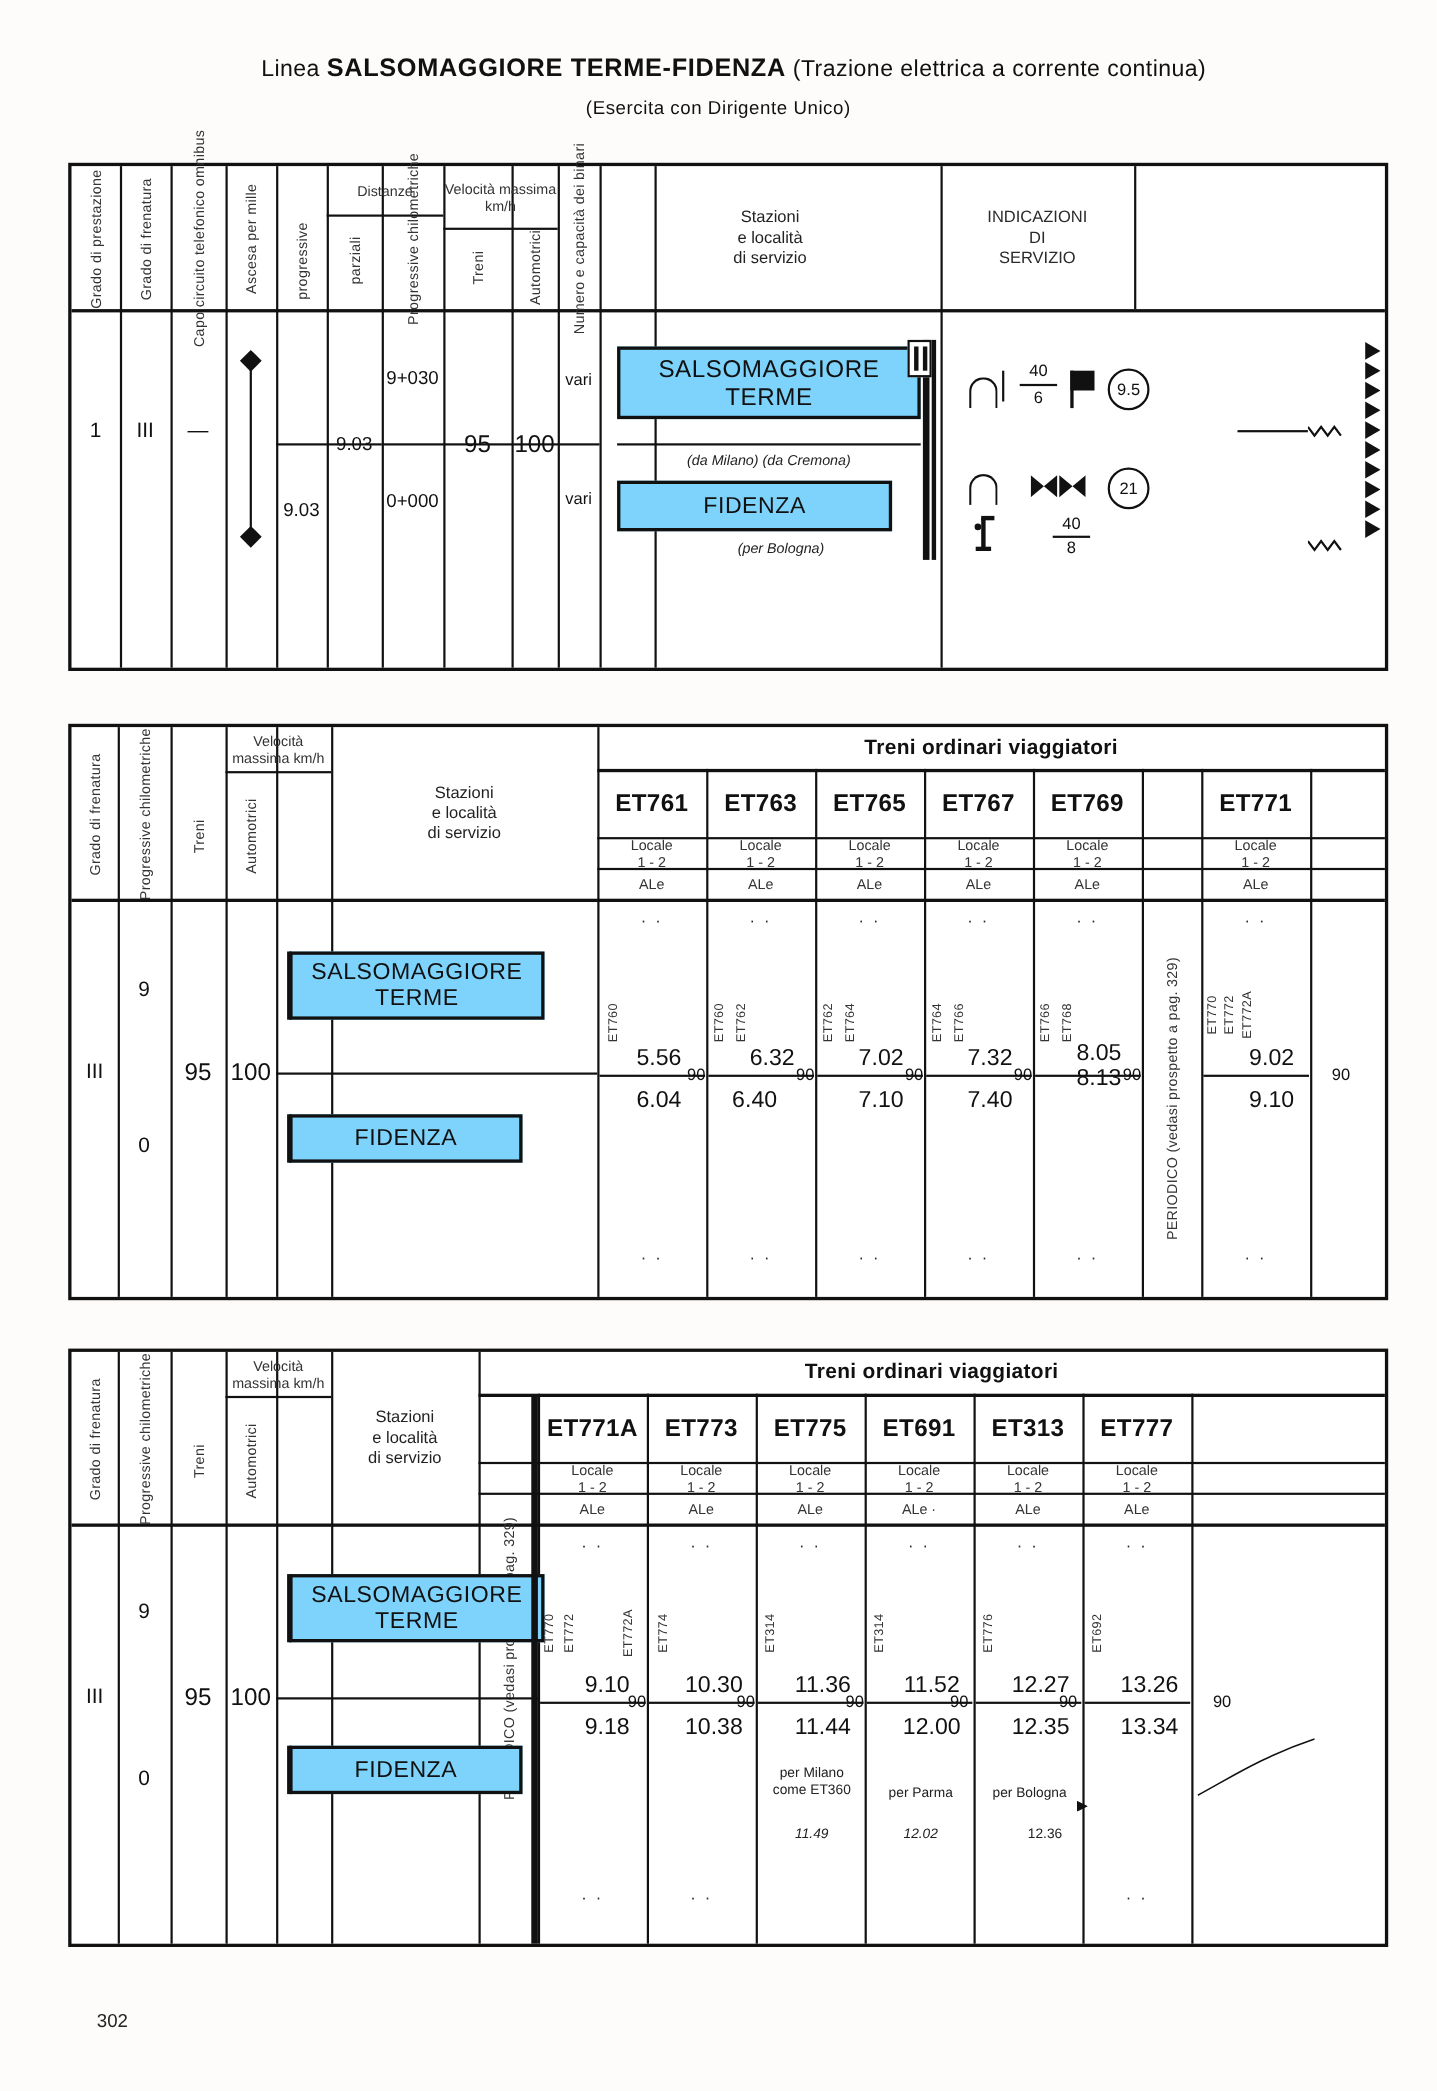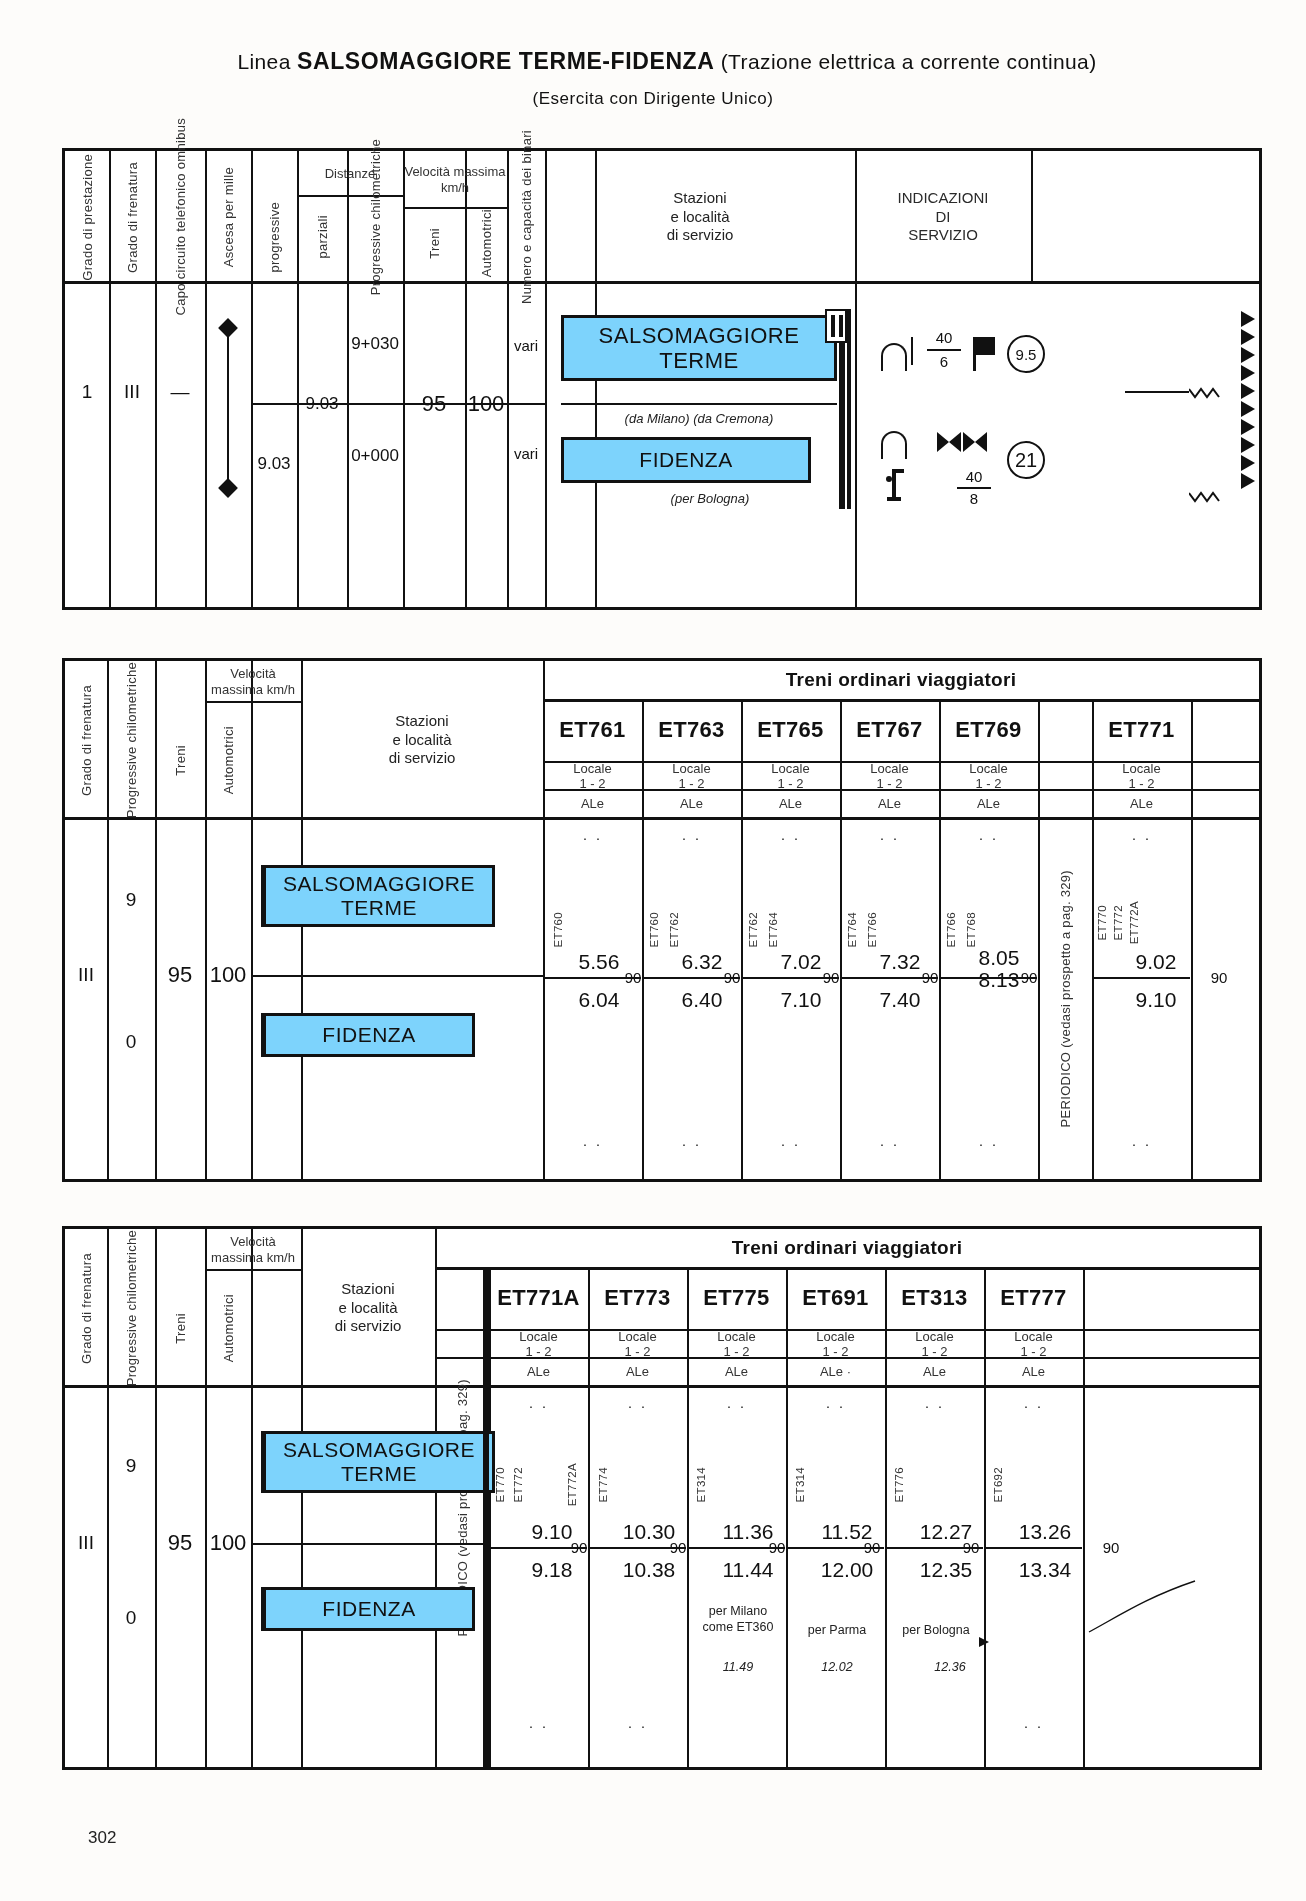"21" div { font-size: 20px -> 15px; top: 290px -> 274px }
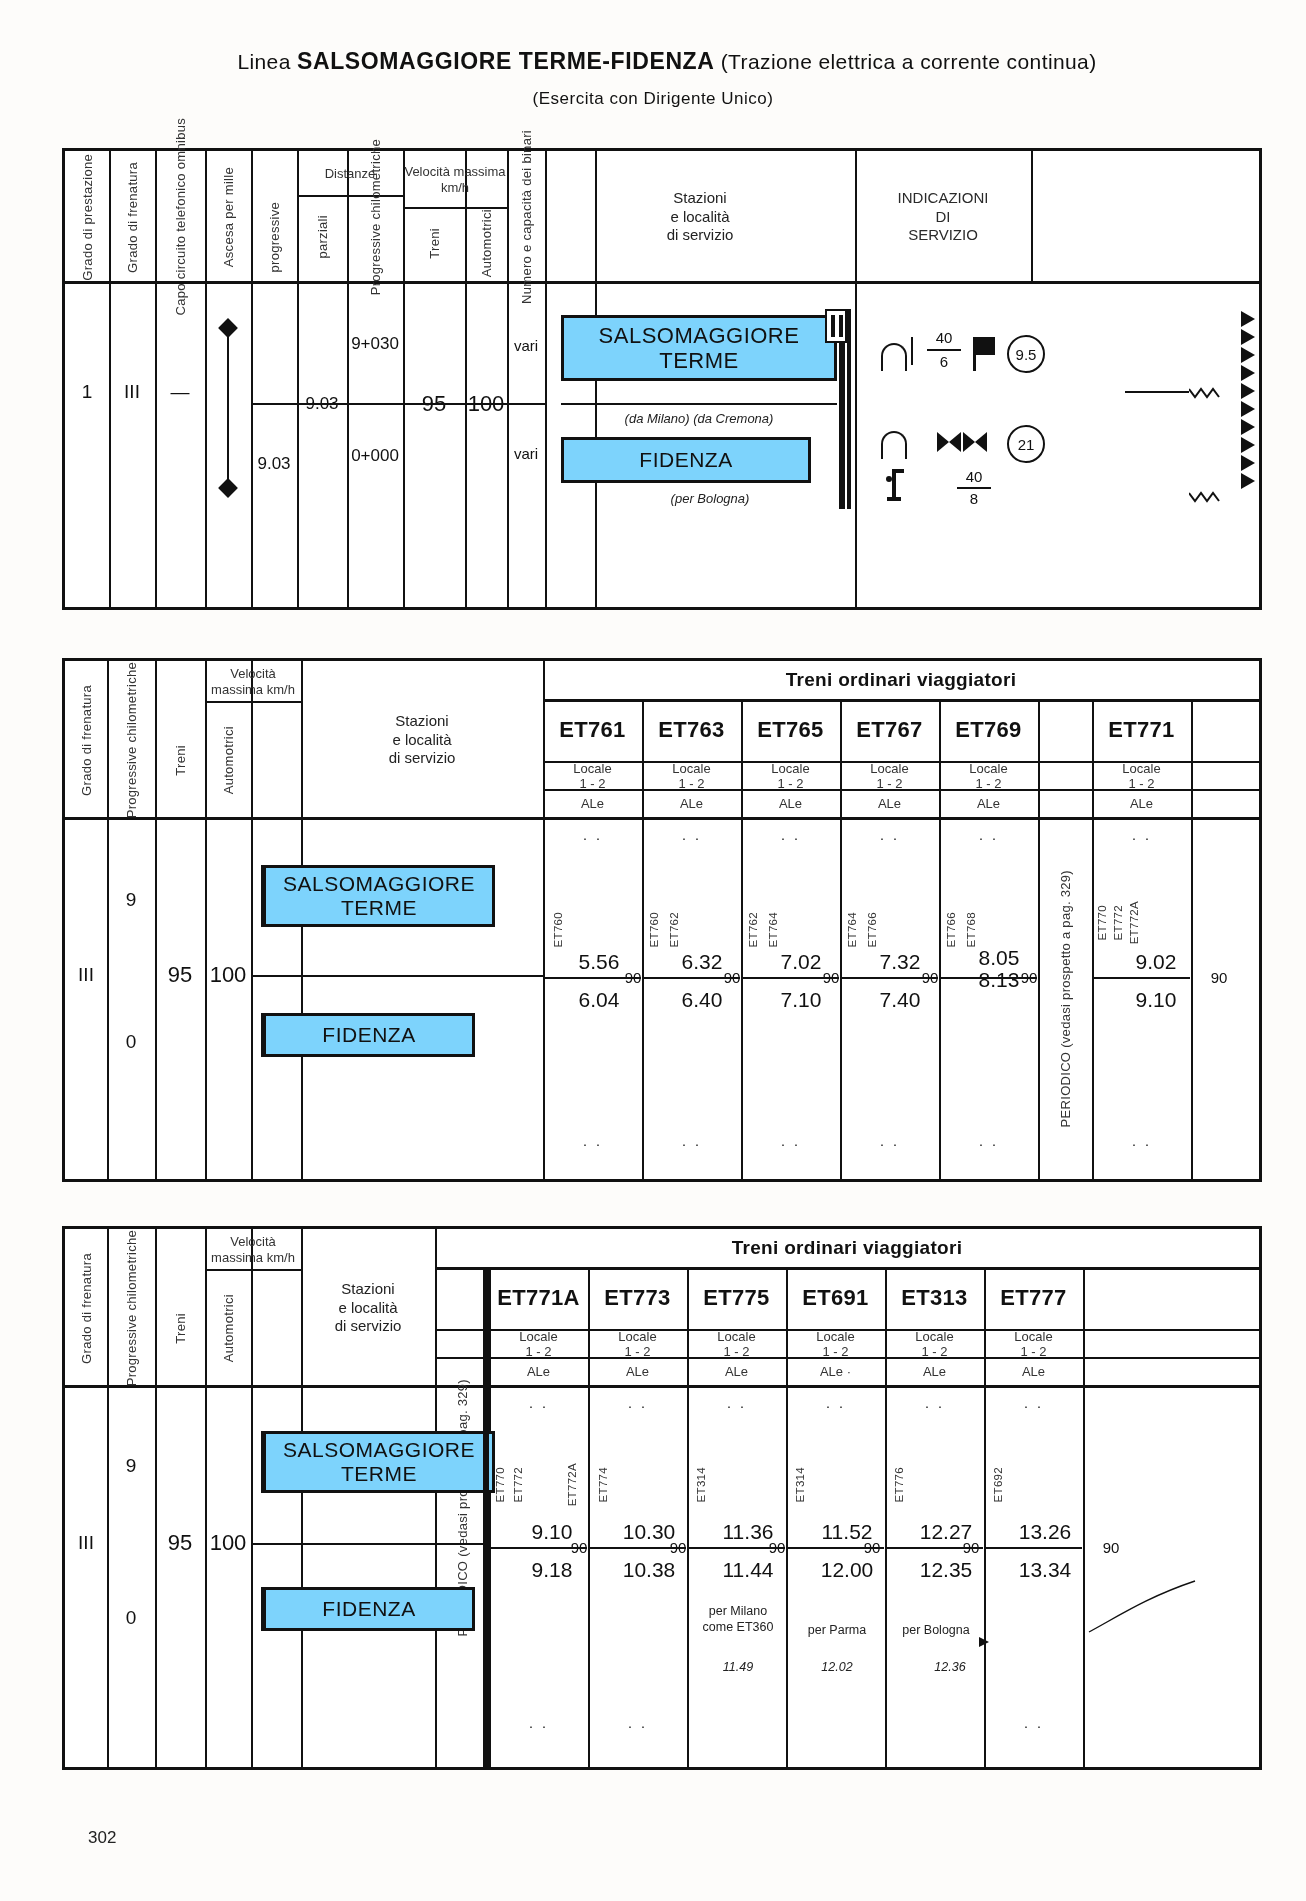"6.40" div.cell-center { left: 606px -> 590px }
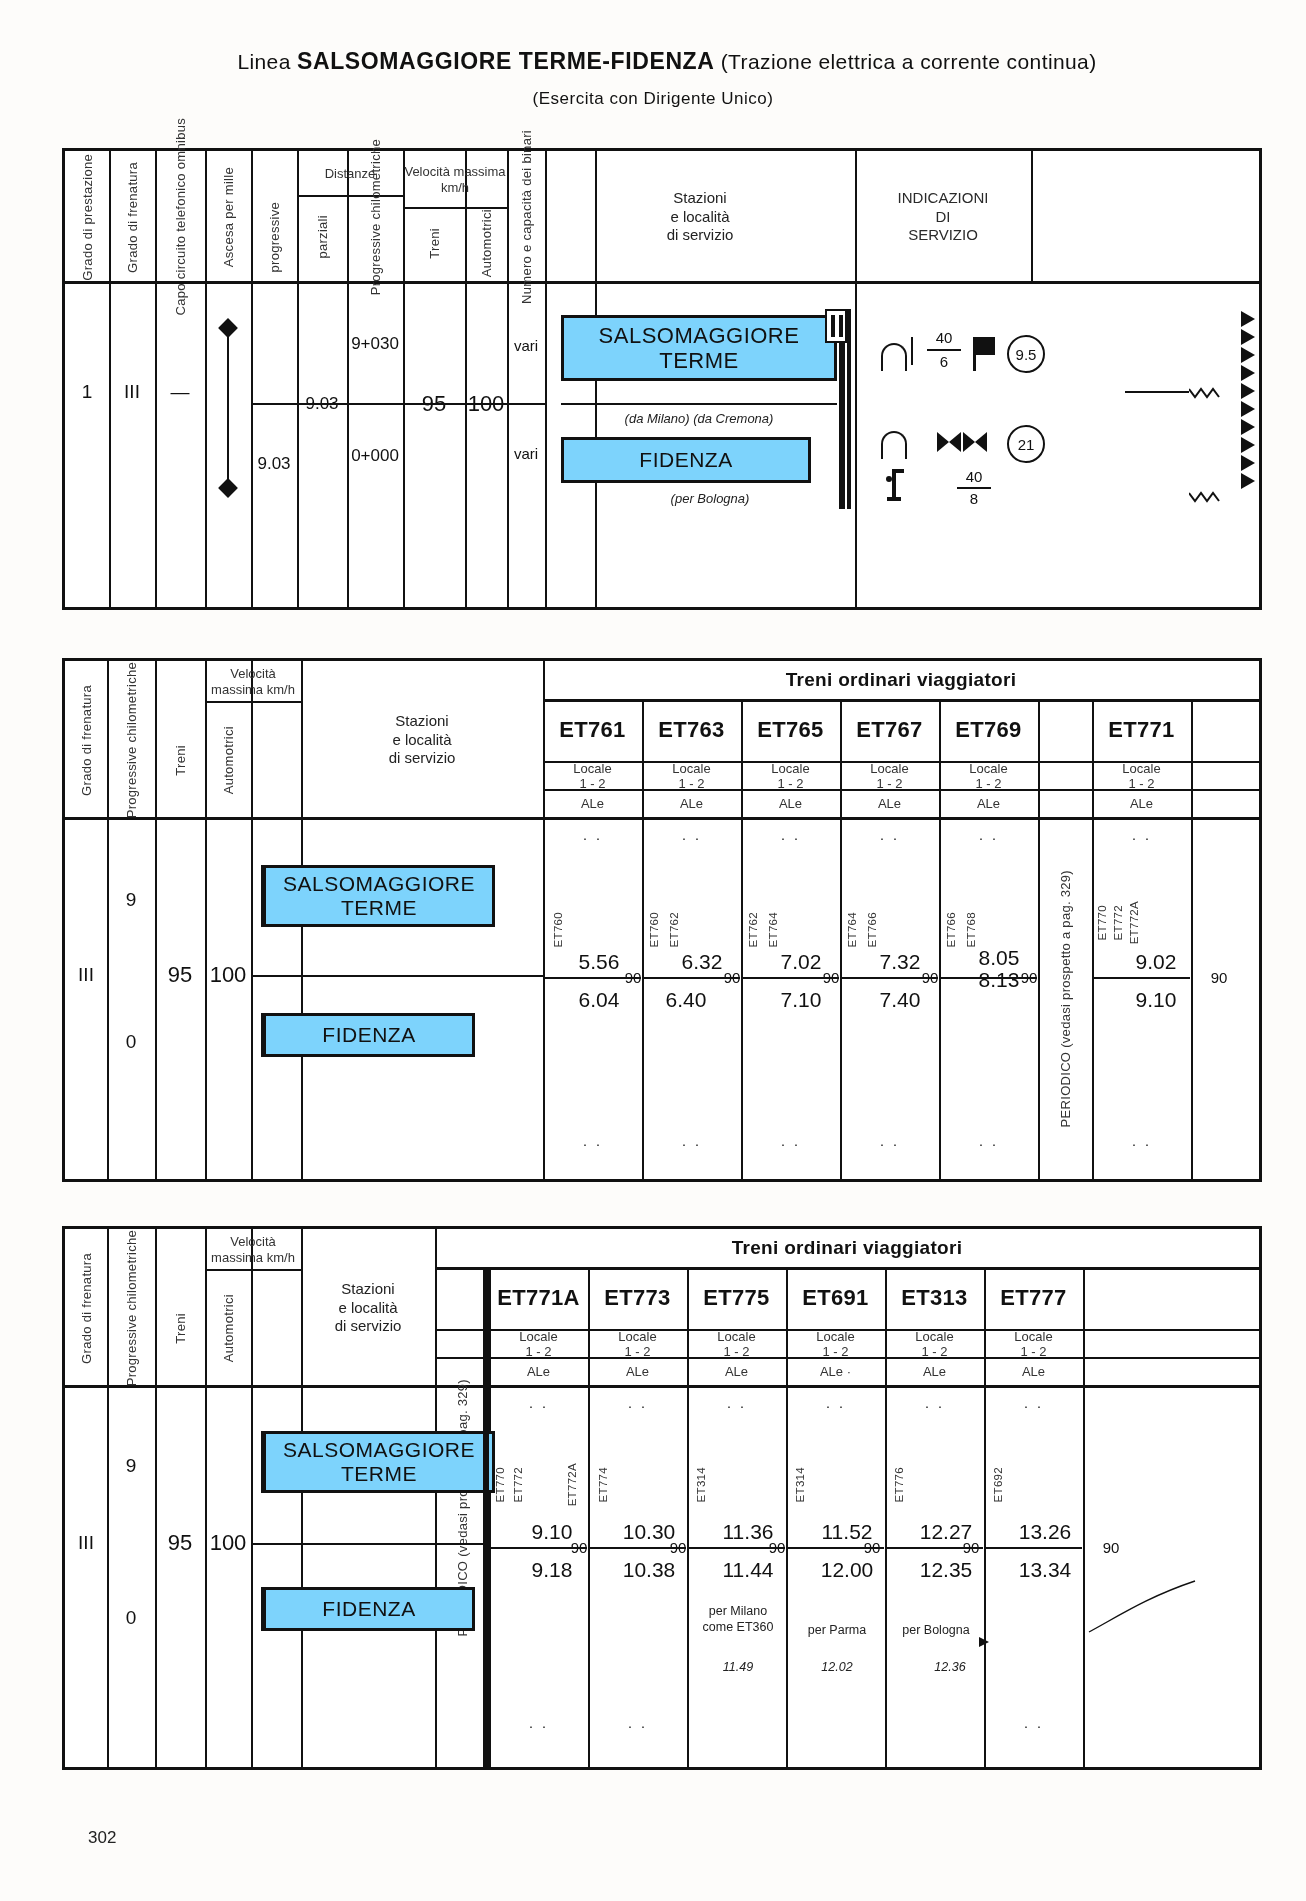"12.36" span.note-small { font-style: italic -> none }
